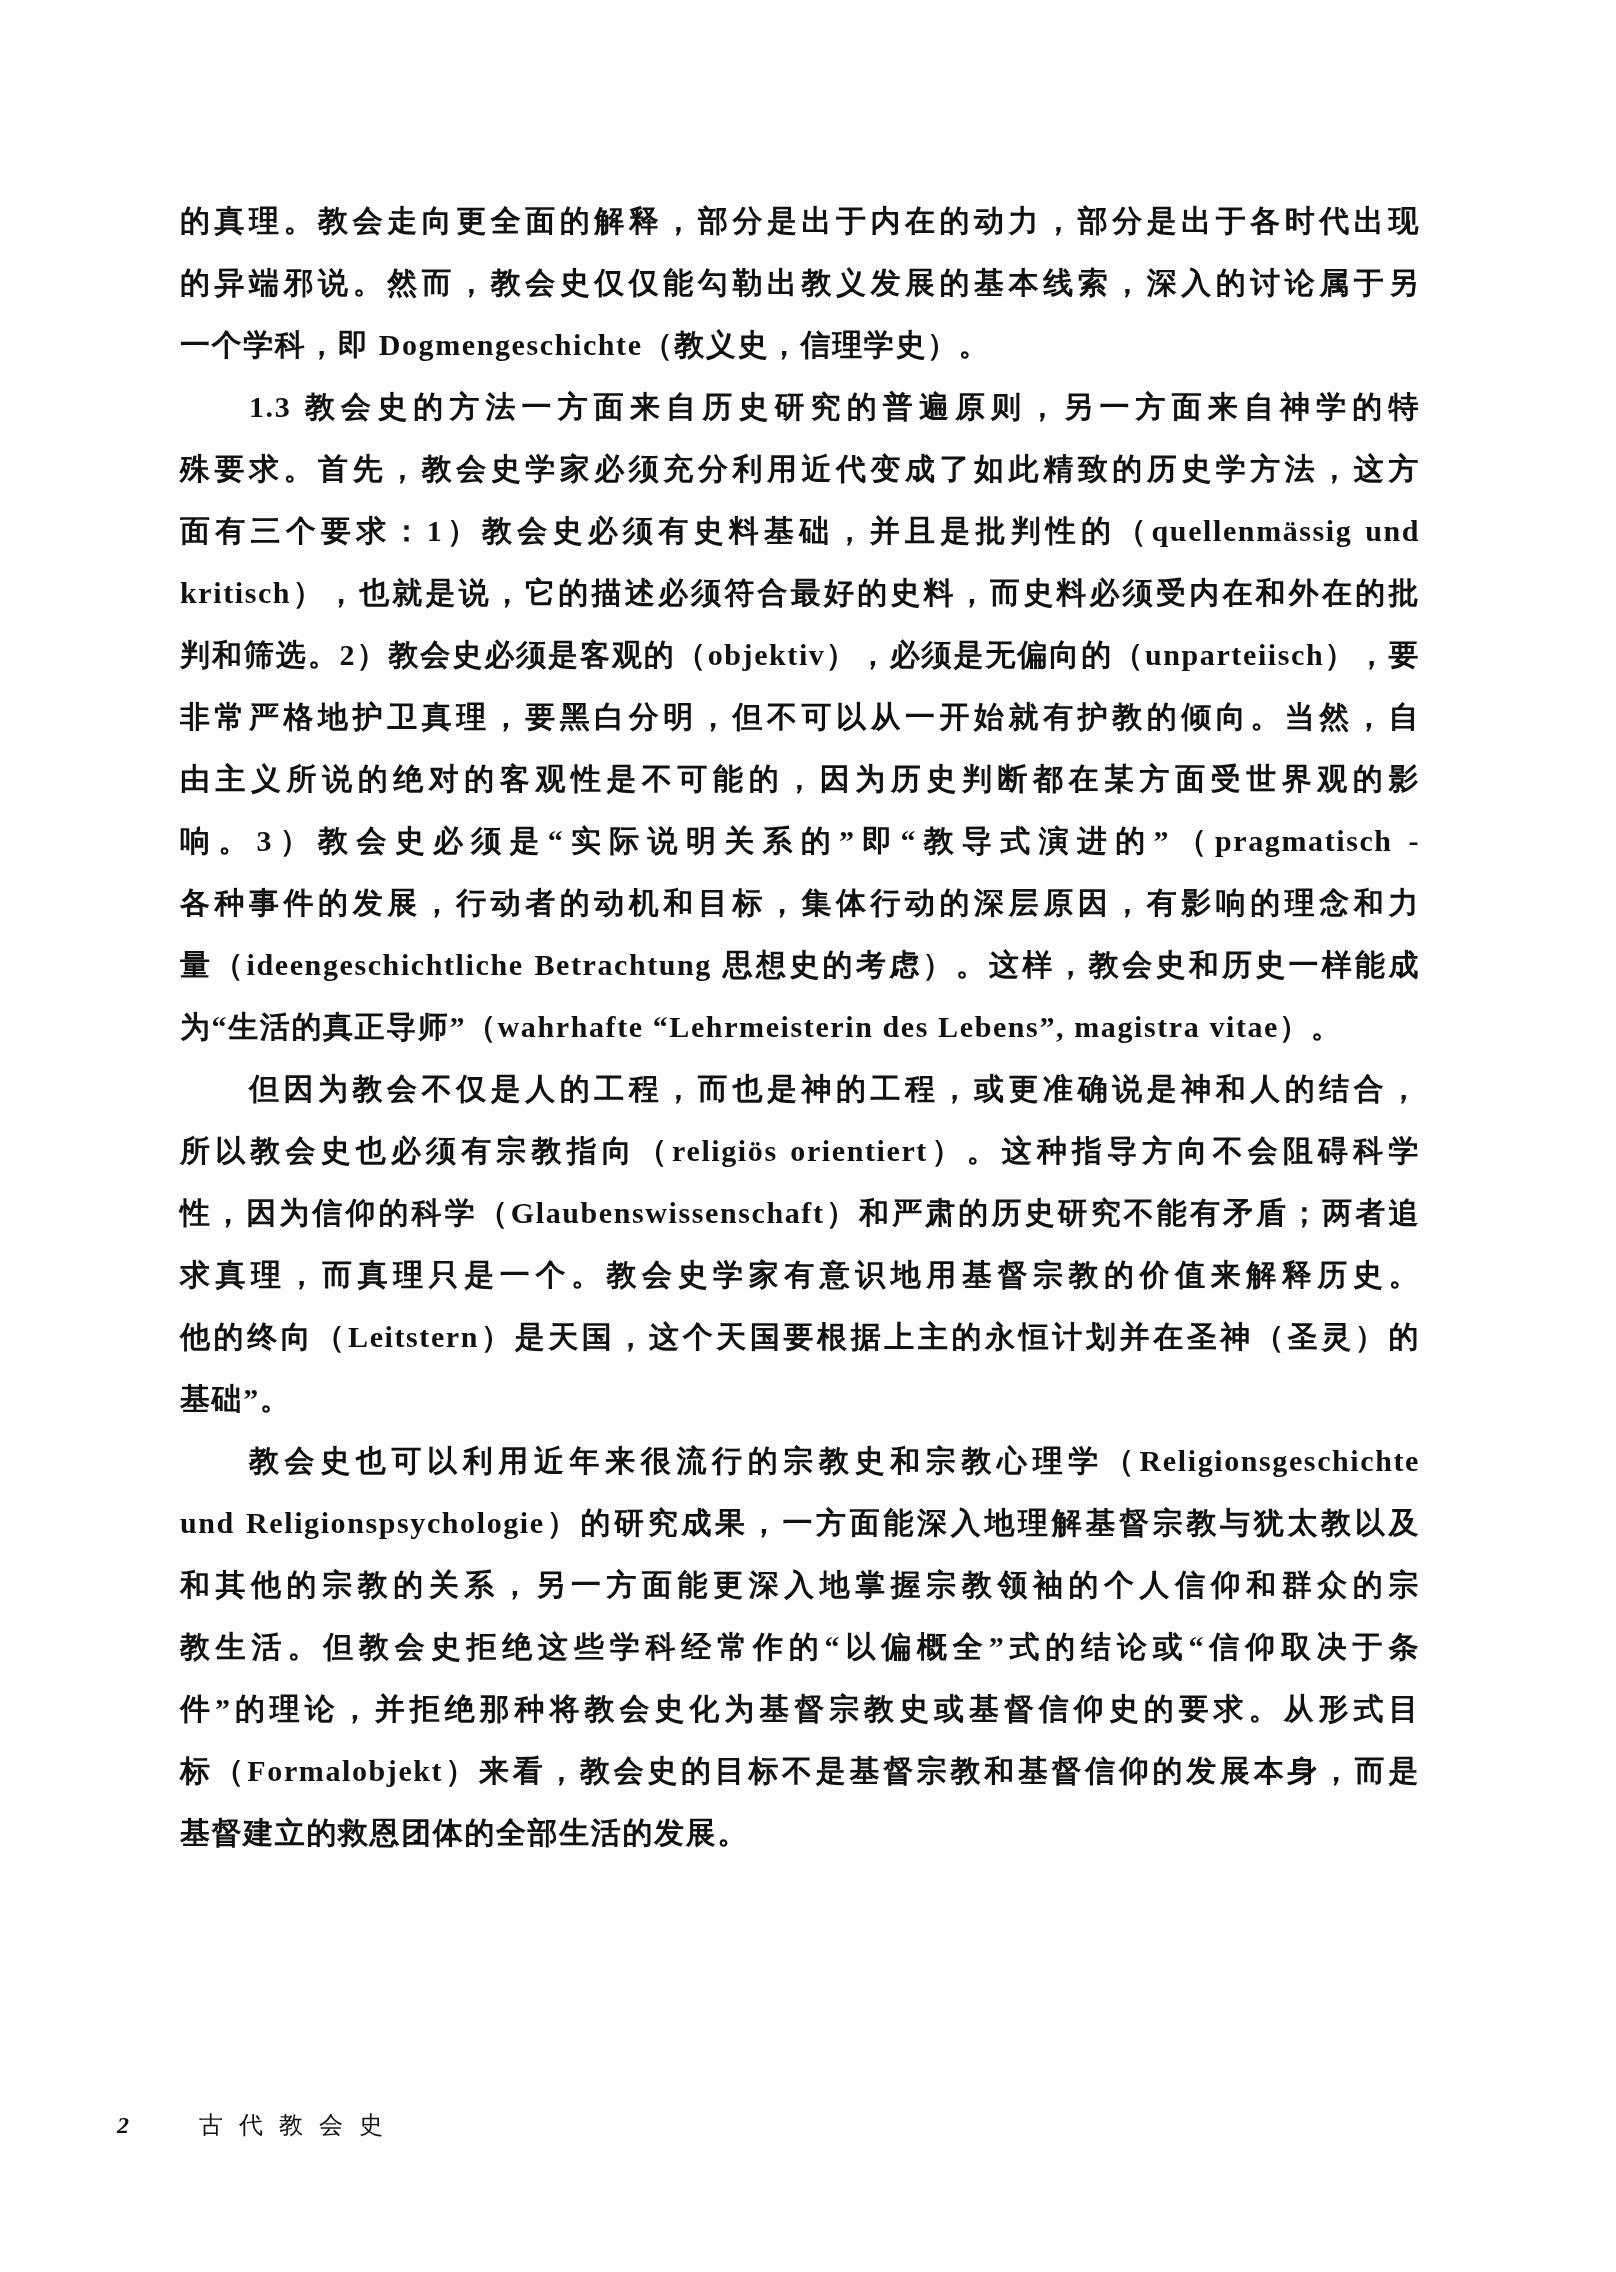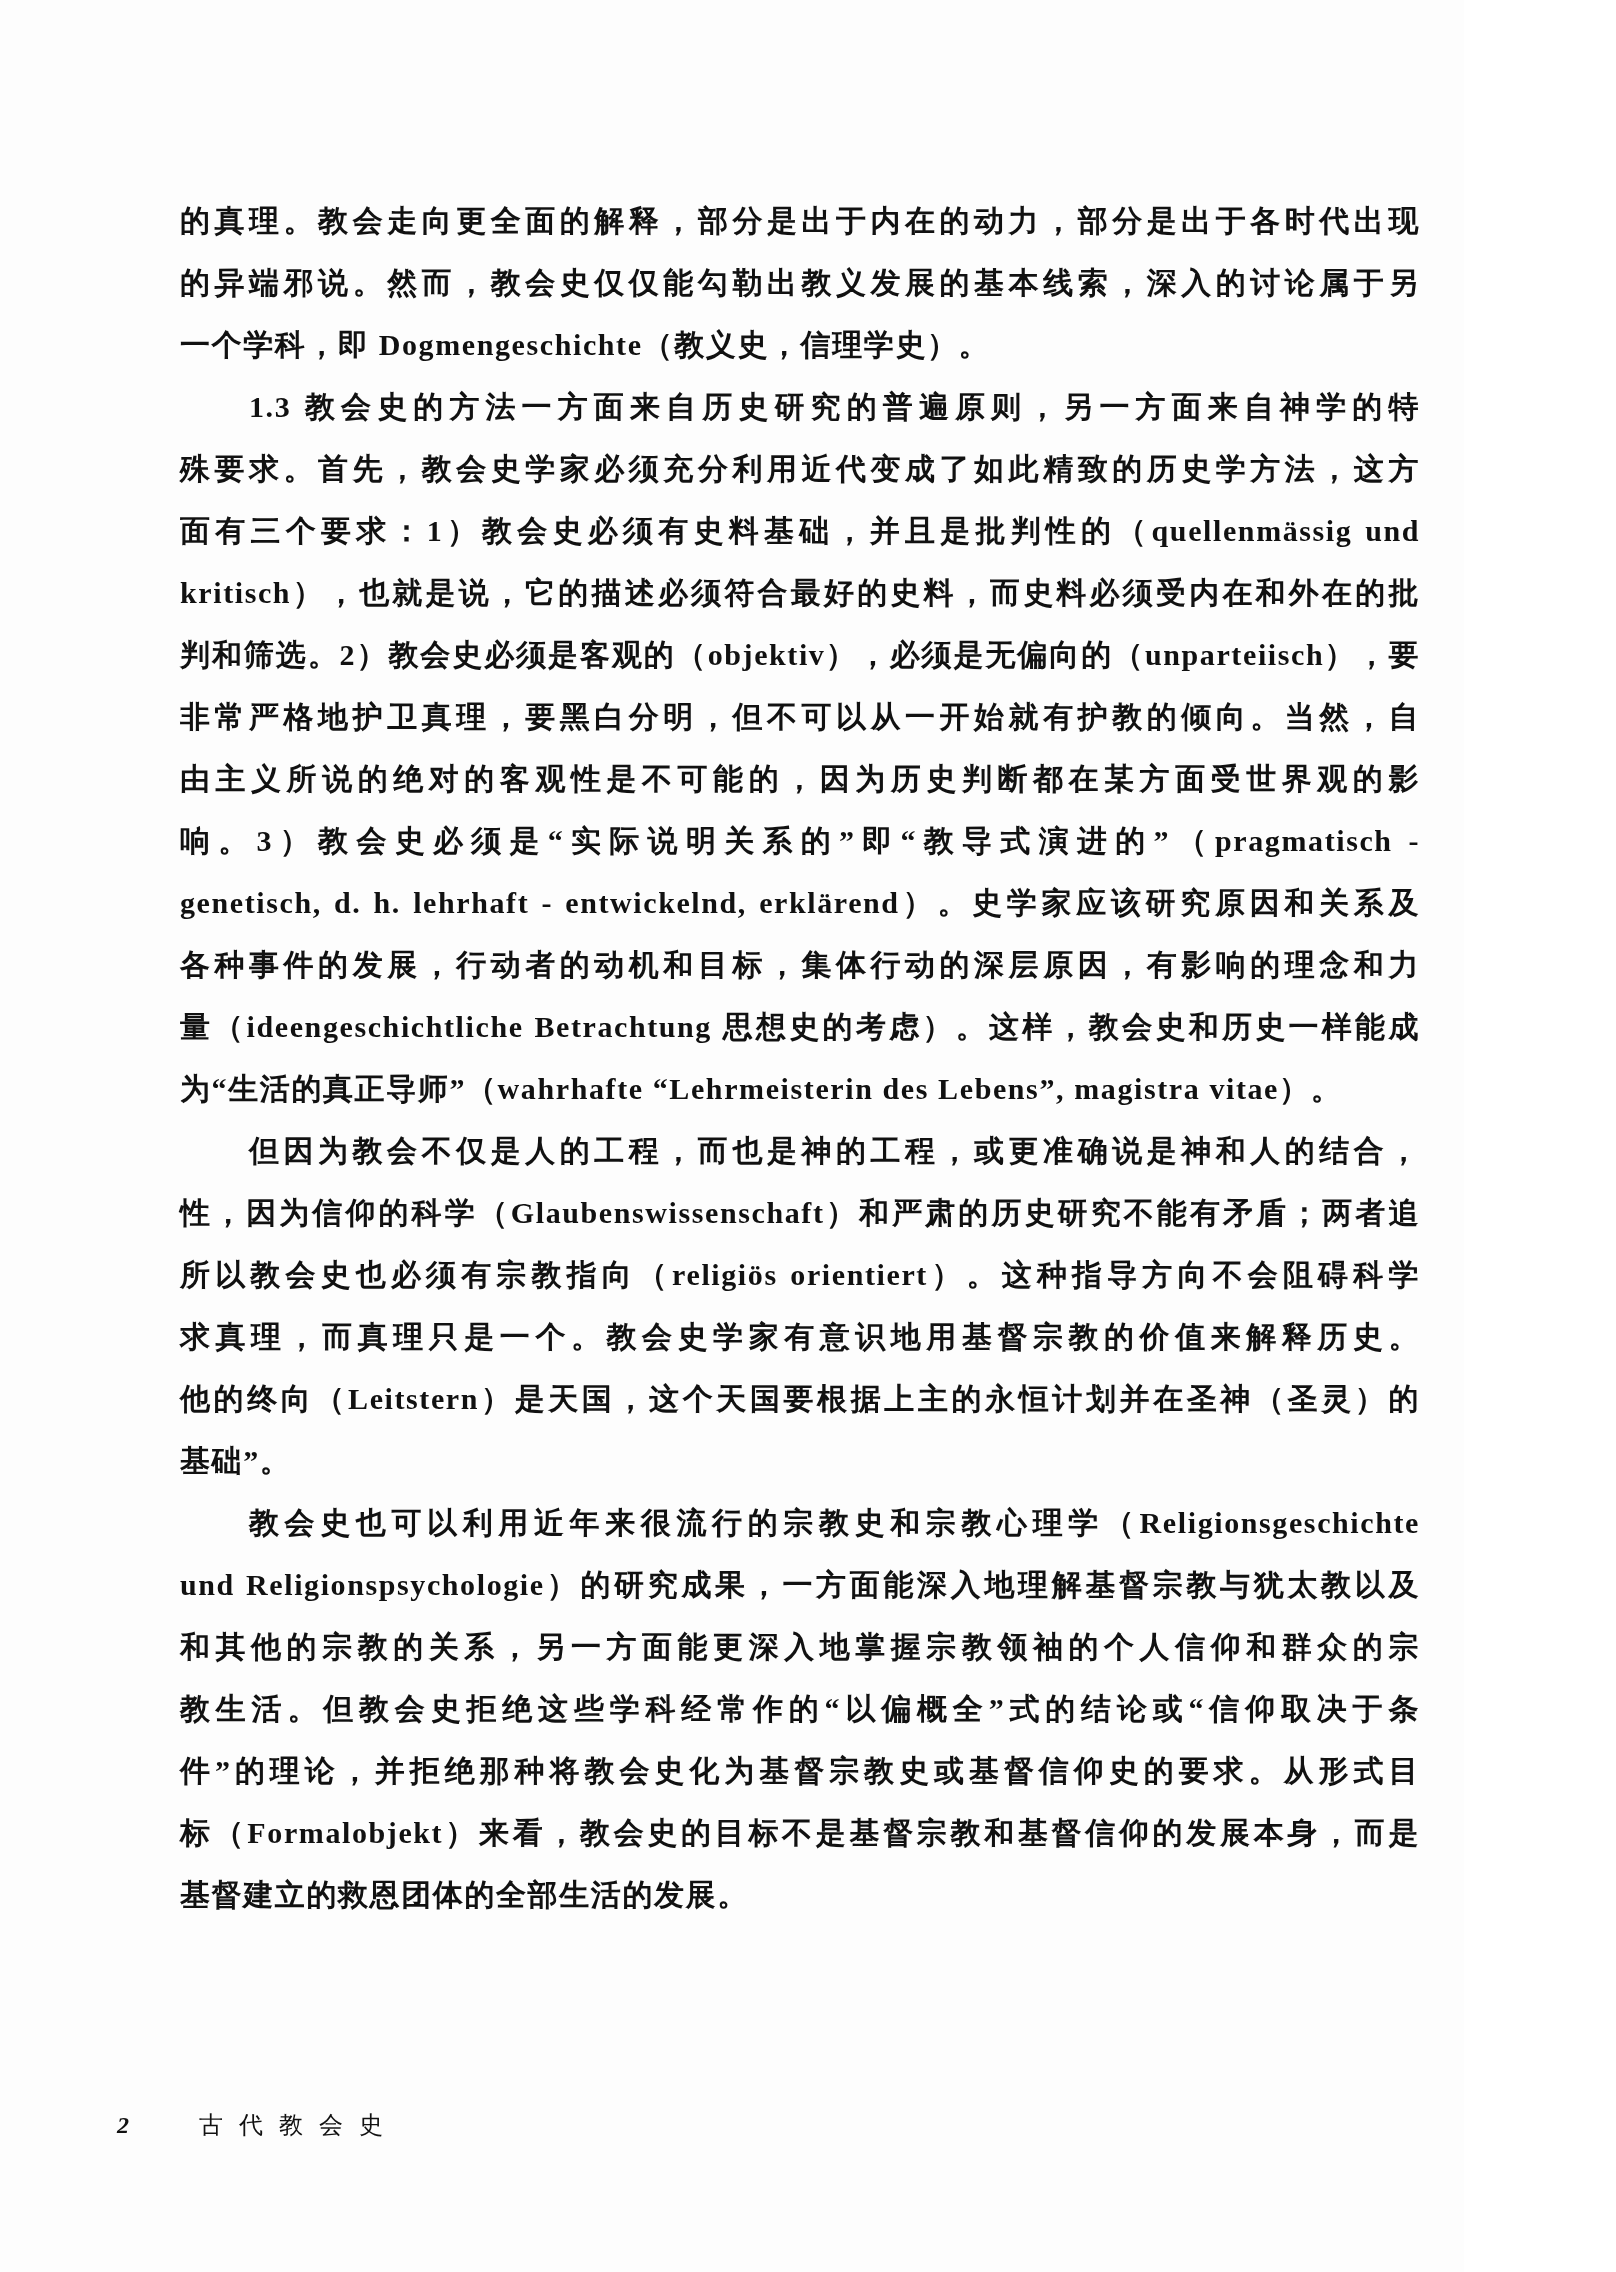"genetisch, d. h. lehrhaft -" span.line { html: <span>genetisch, d. h. lehrhaft - entwickelnd, erklärend）。史学家应该研究原因和关系及</span> -> none }
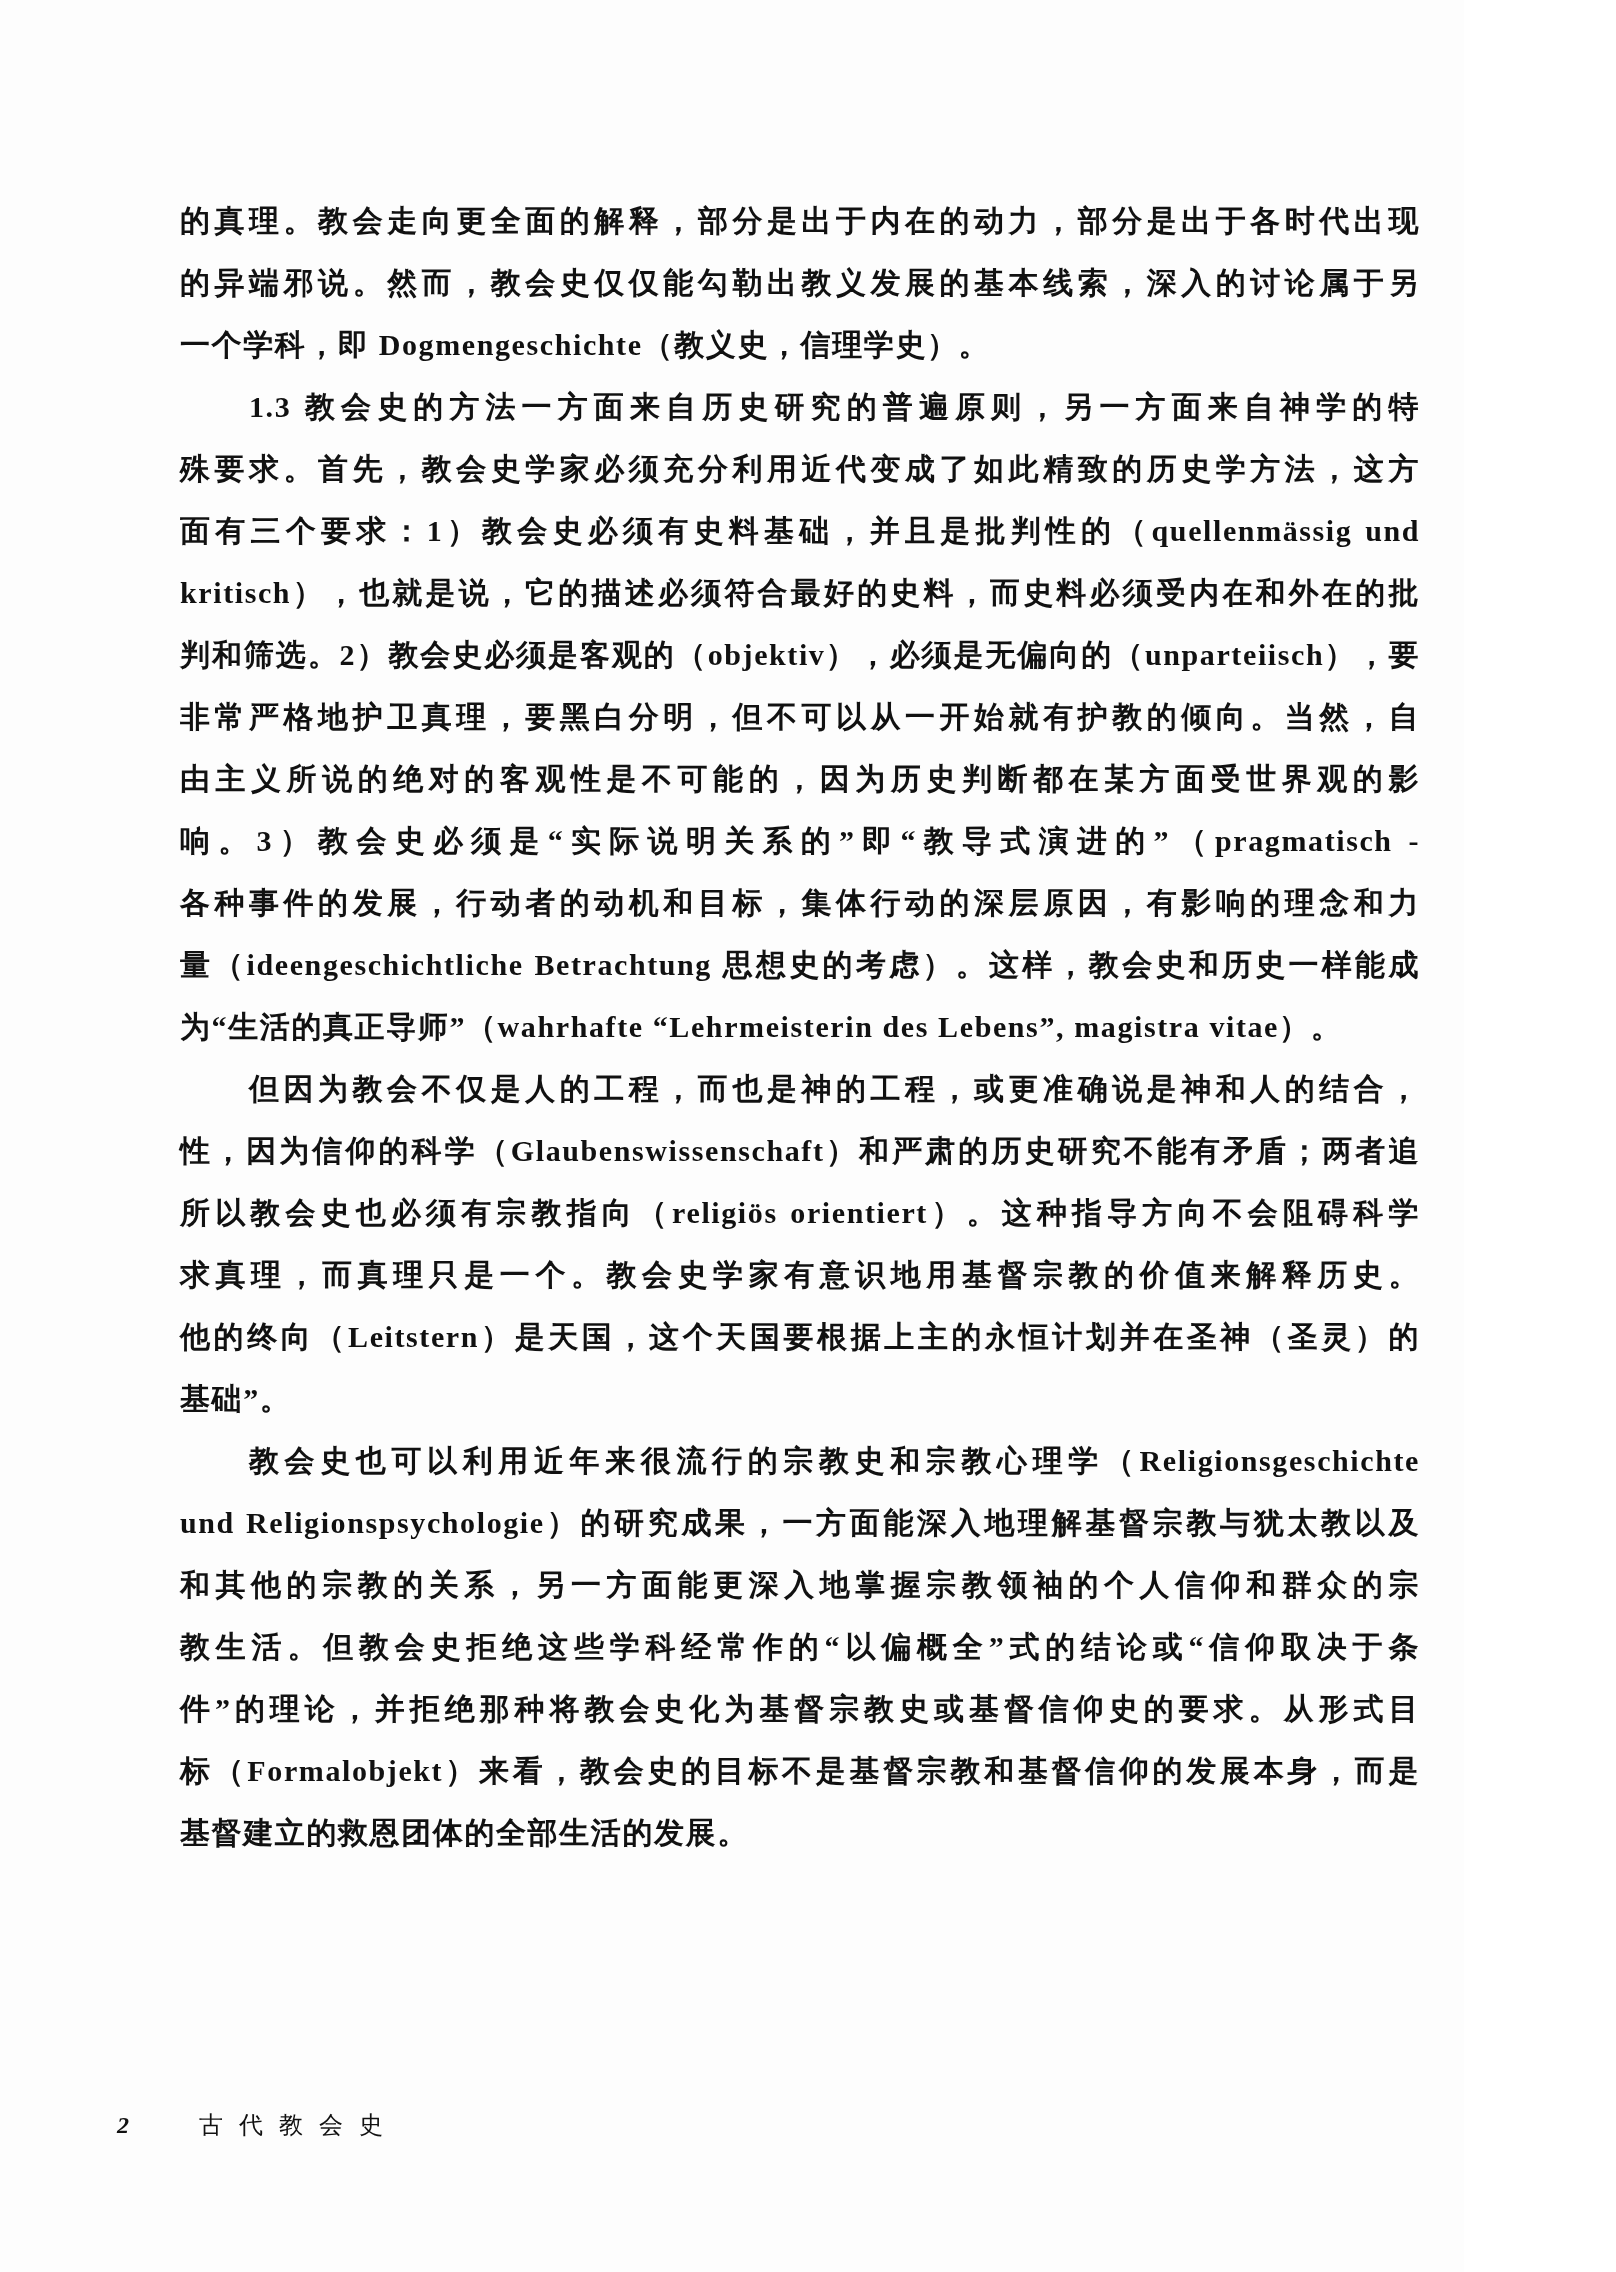"性，因为信仰的科学（Glaubenswissenschaft）和严肃的历史研究不" span.line { order: before "所以教会史也必须有宗教指向（religiös" -> after "所以教会史也必须有宗教指向（religiös" }
